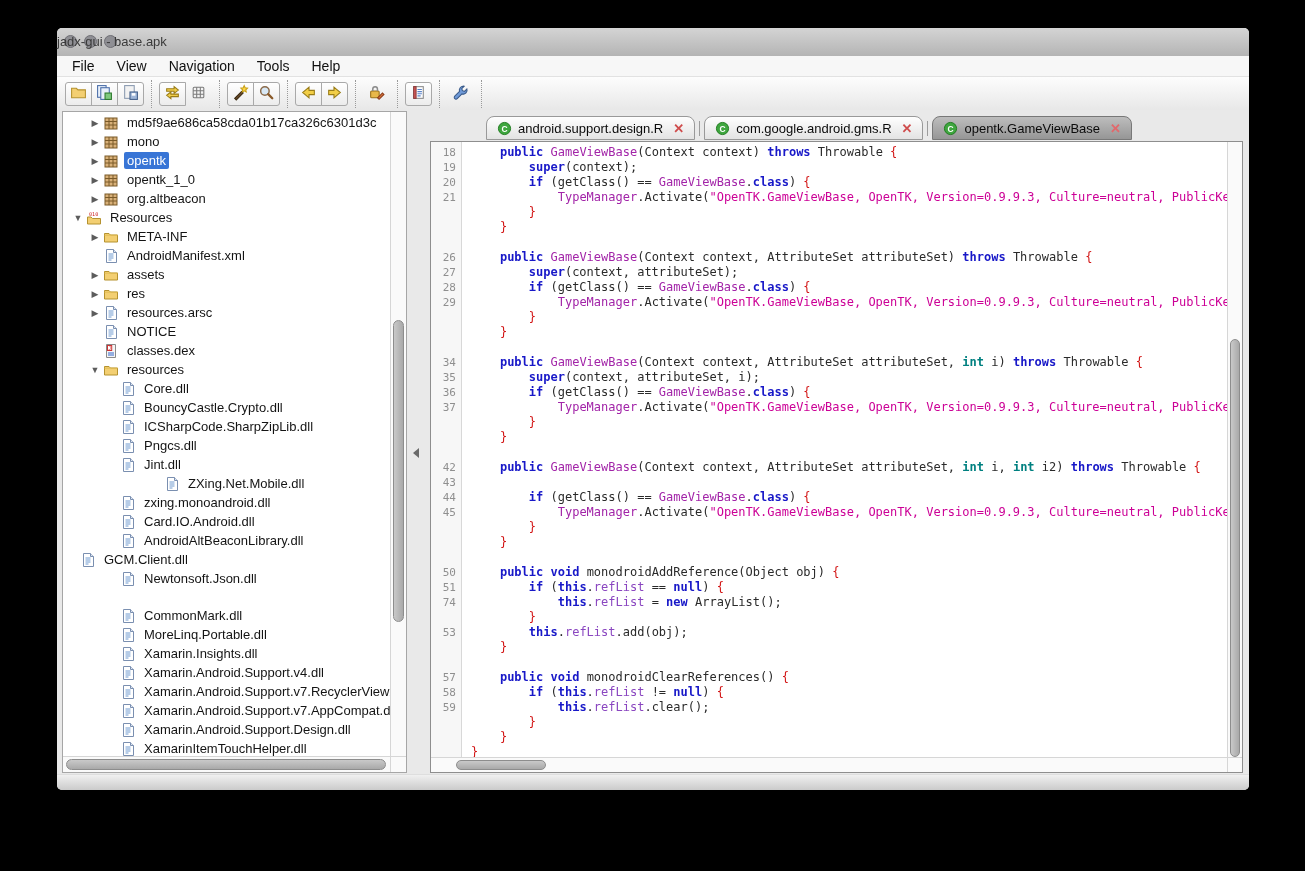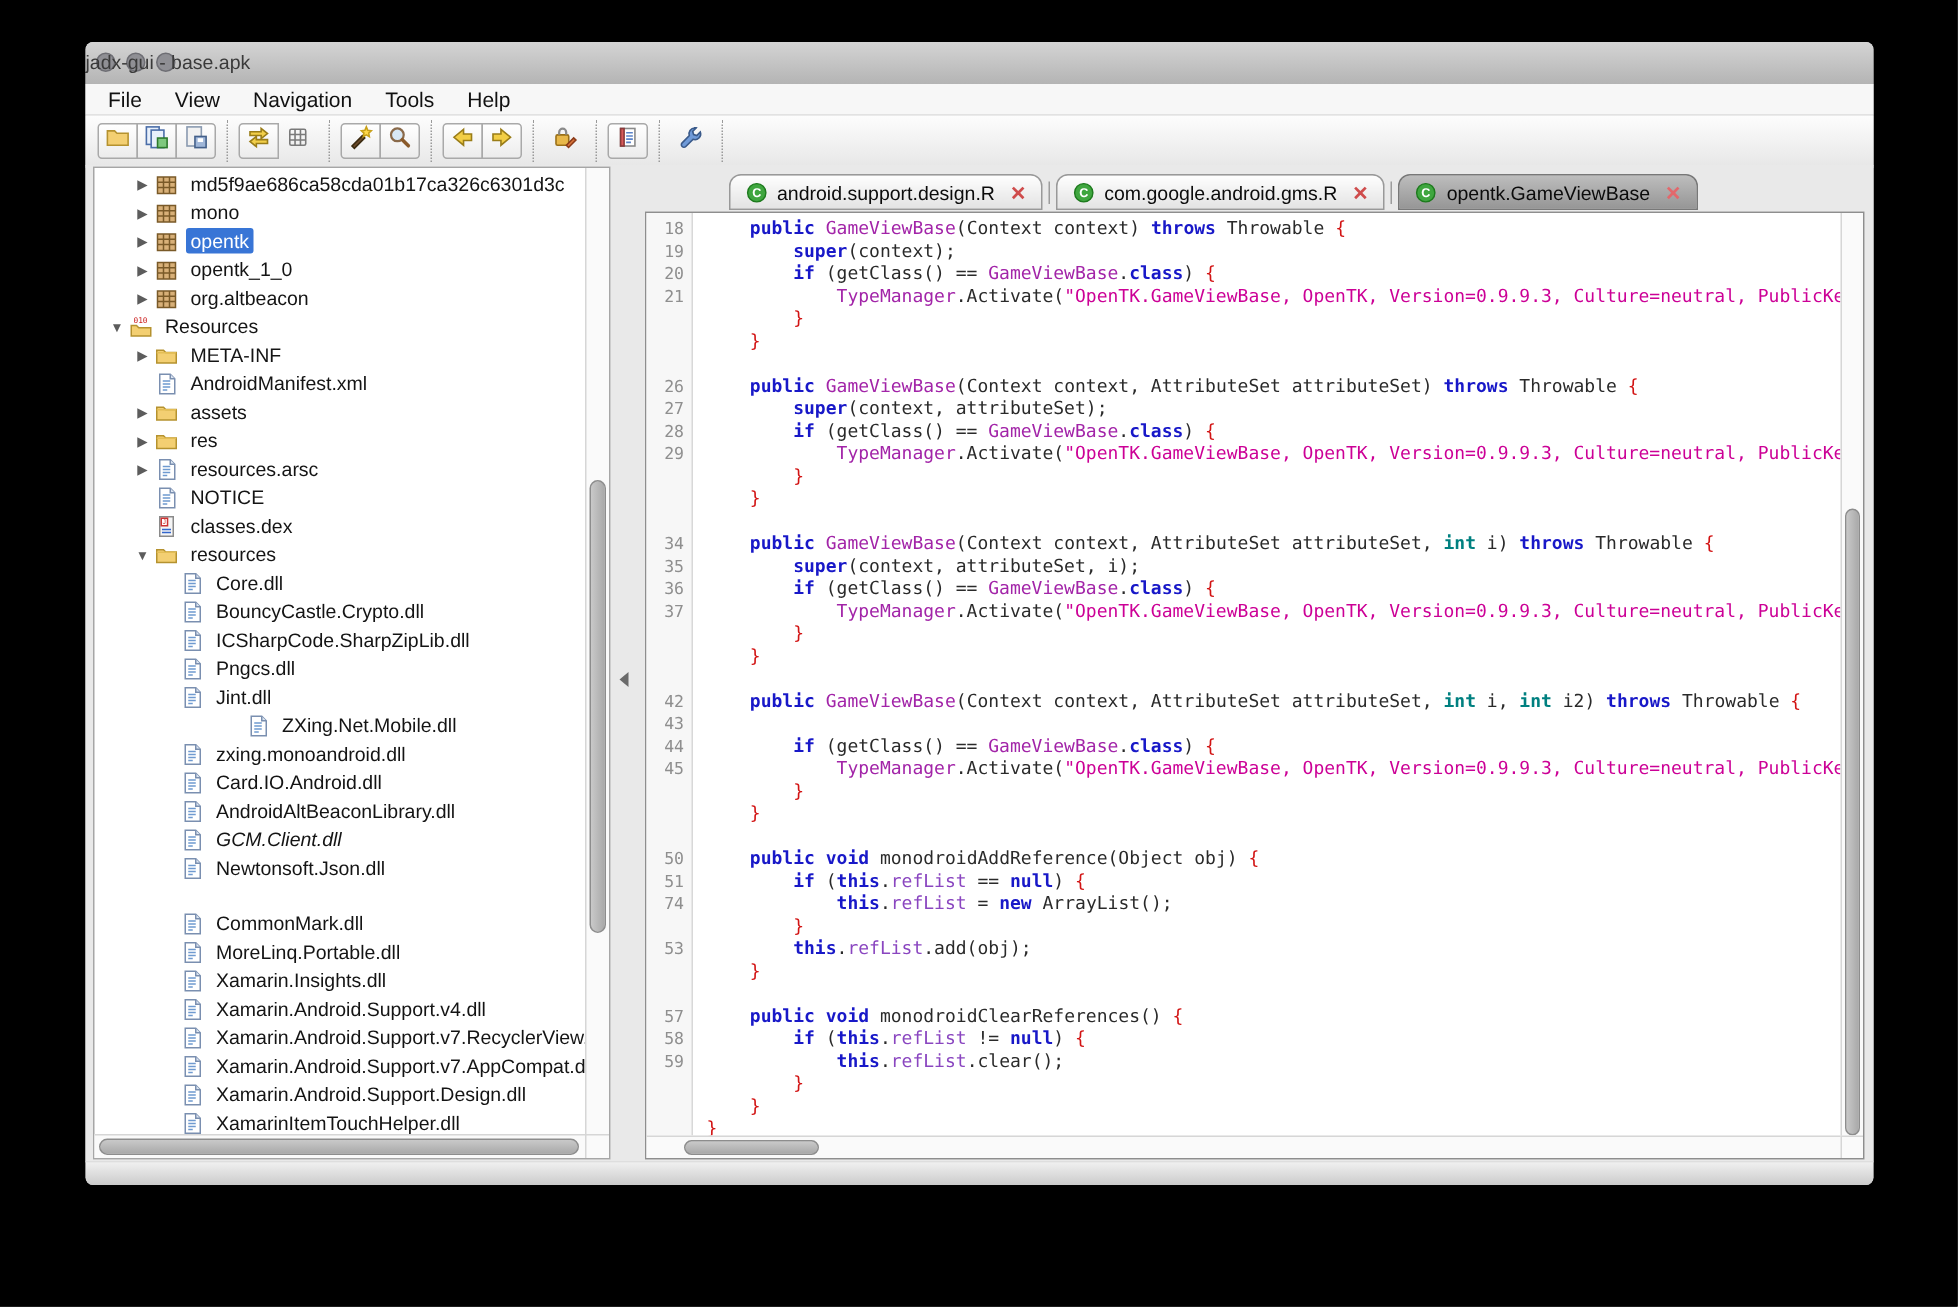"GCM.Client.dll" div.trow { font-style: italic -> none; padding-left: 40px -> none }
